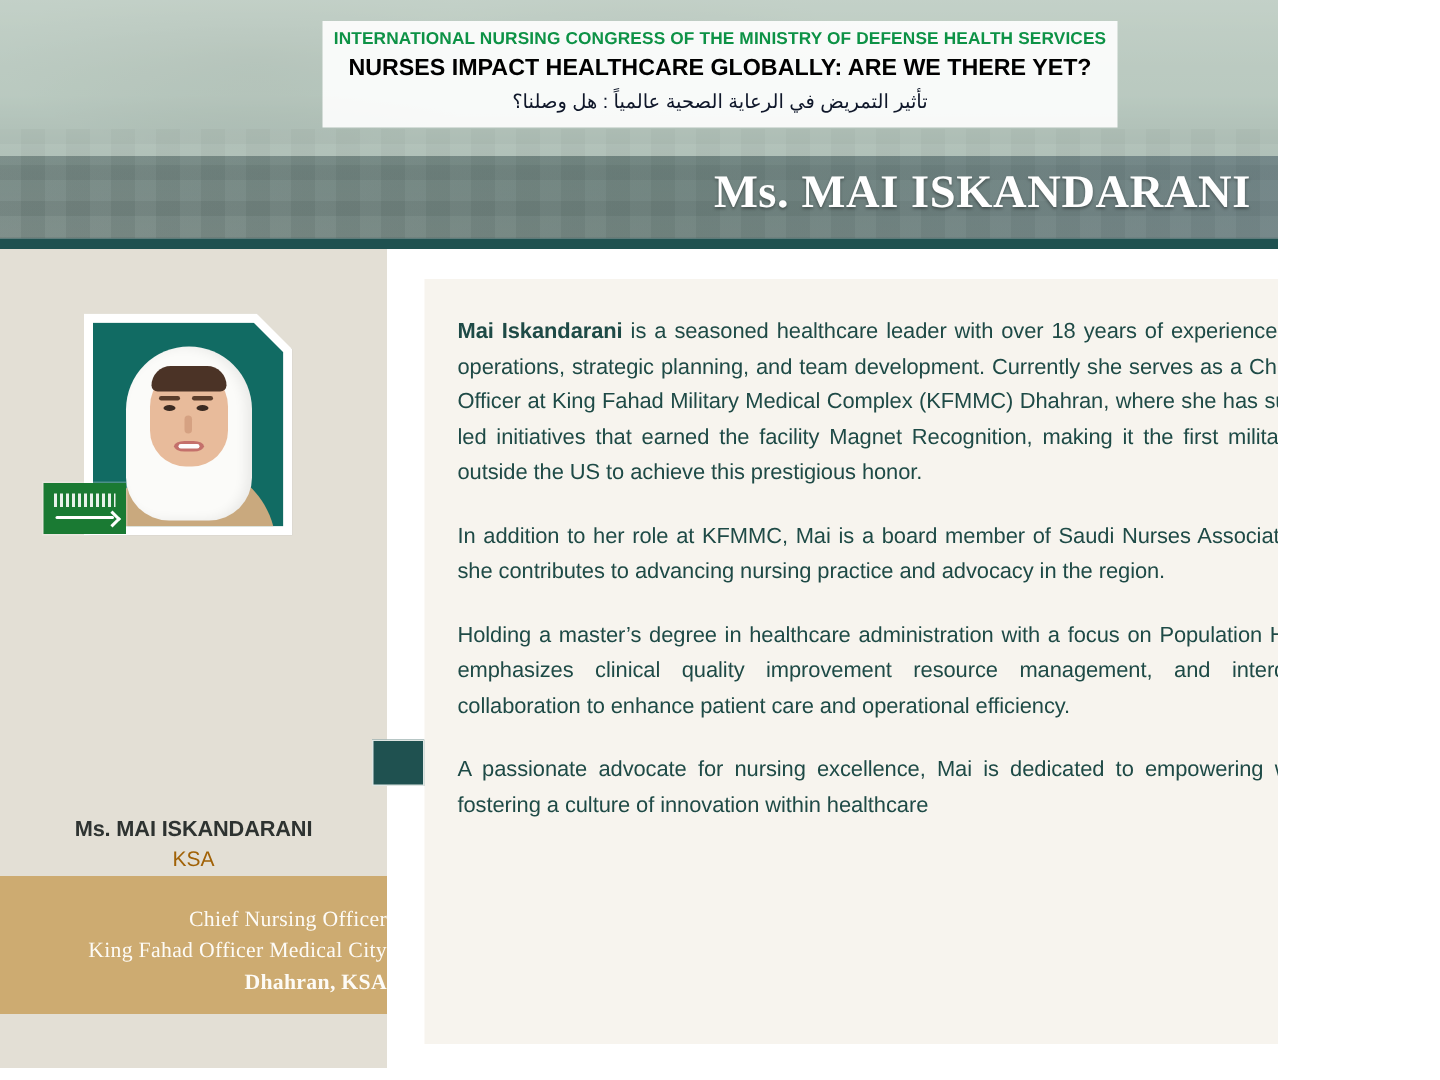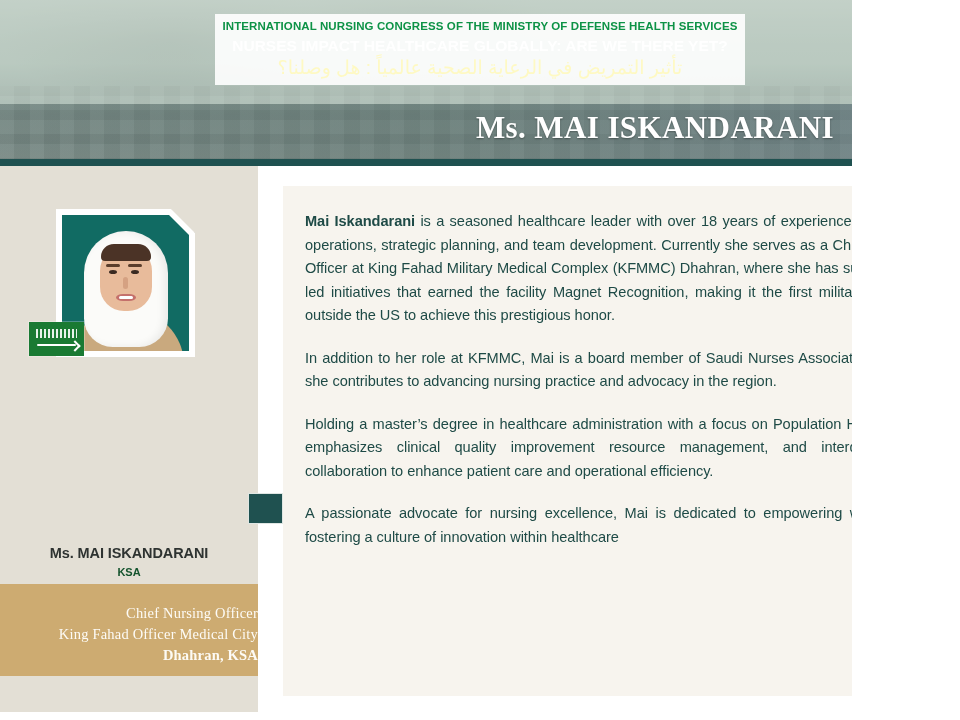"NURSES IMPACT HEALTHCARE GLOBALLY: ARE" .banner-line2 { color: #ffffff -> #000000 }
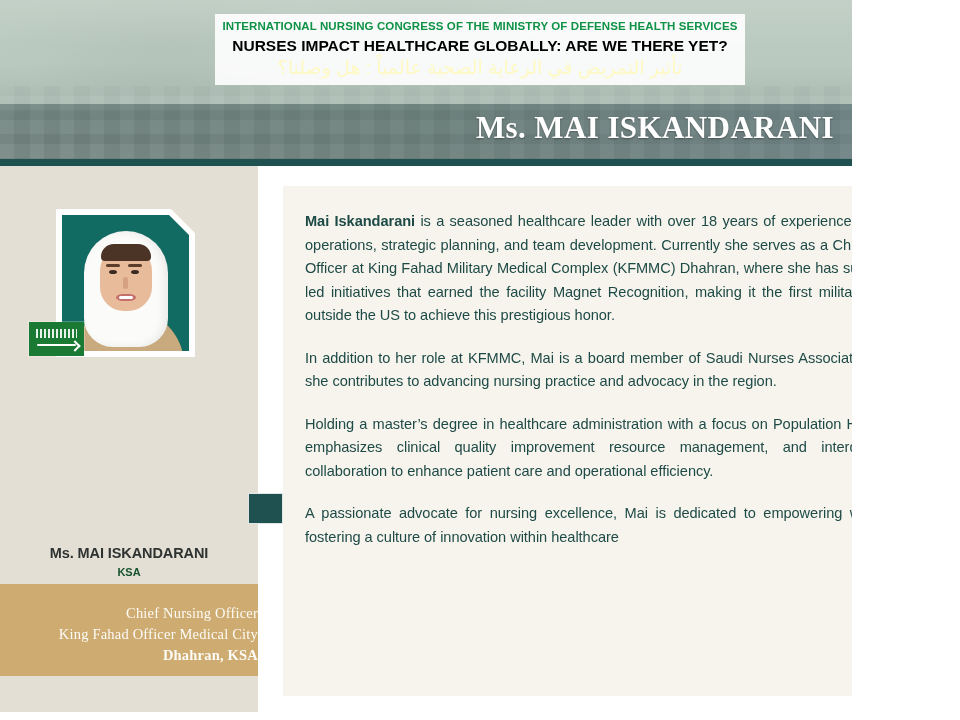"تأثير التمريض في الرعاية الصحية" .banner-line3 { color: #fef9c3 -> #0f172a; font-size: 19px -> 13px }
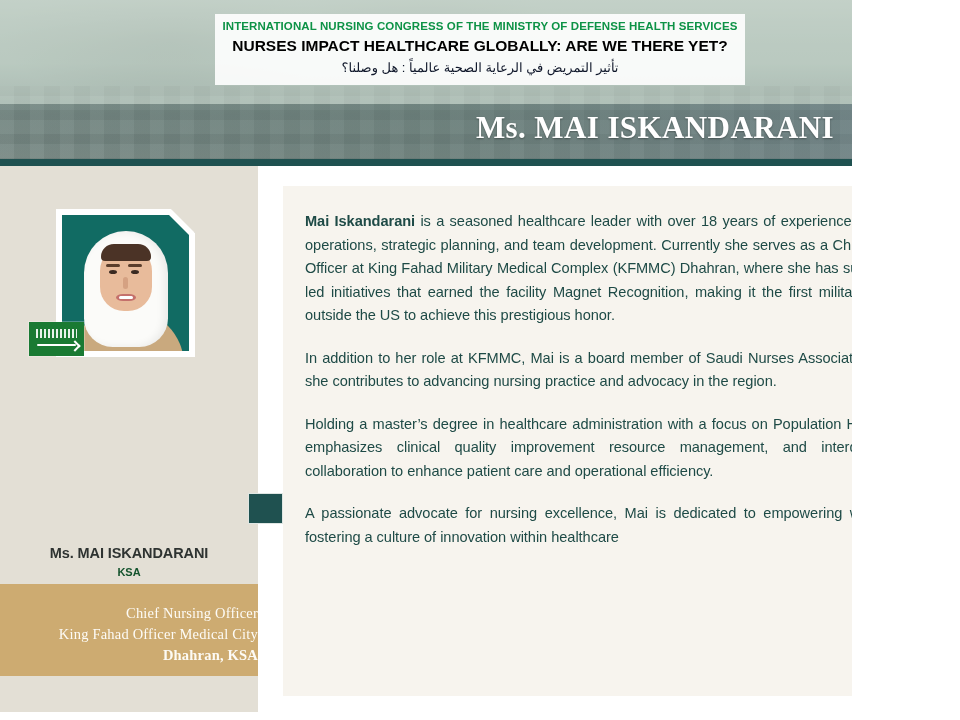"KSA" .caption-country { color: #14532d -> #a16207; font-size: 11px -> 14px; font-weight: bold -> normal }
